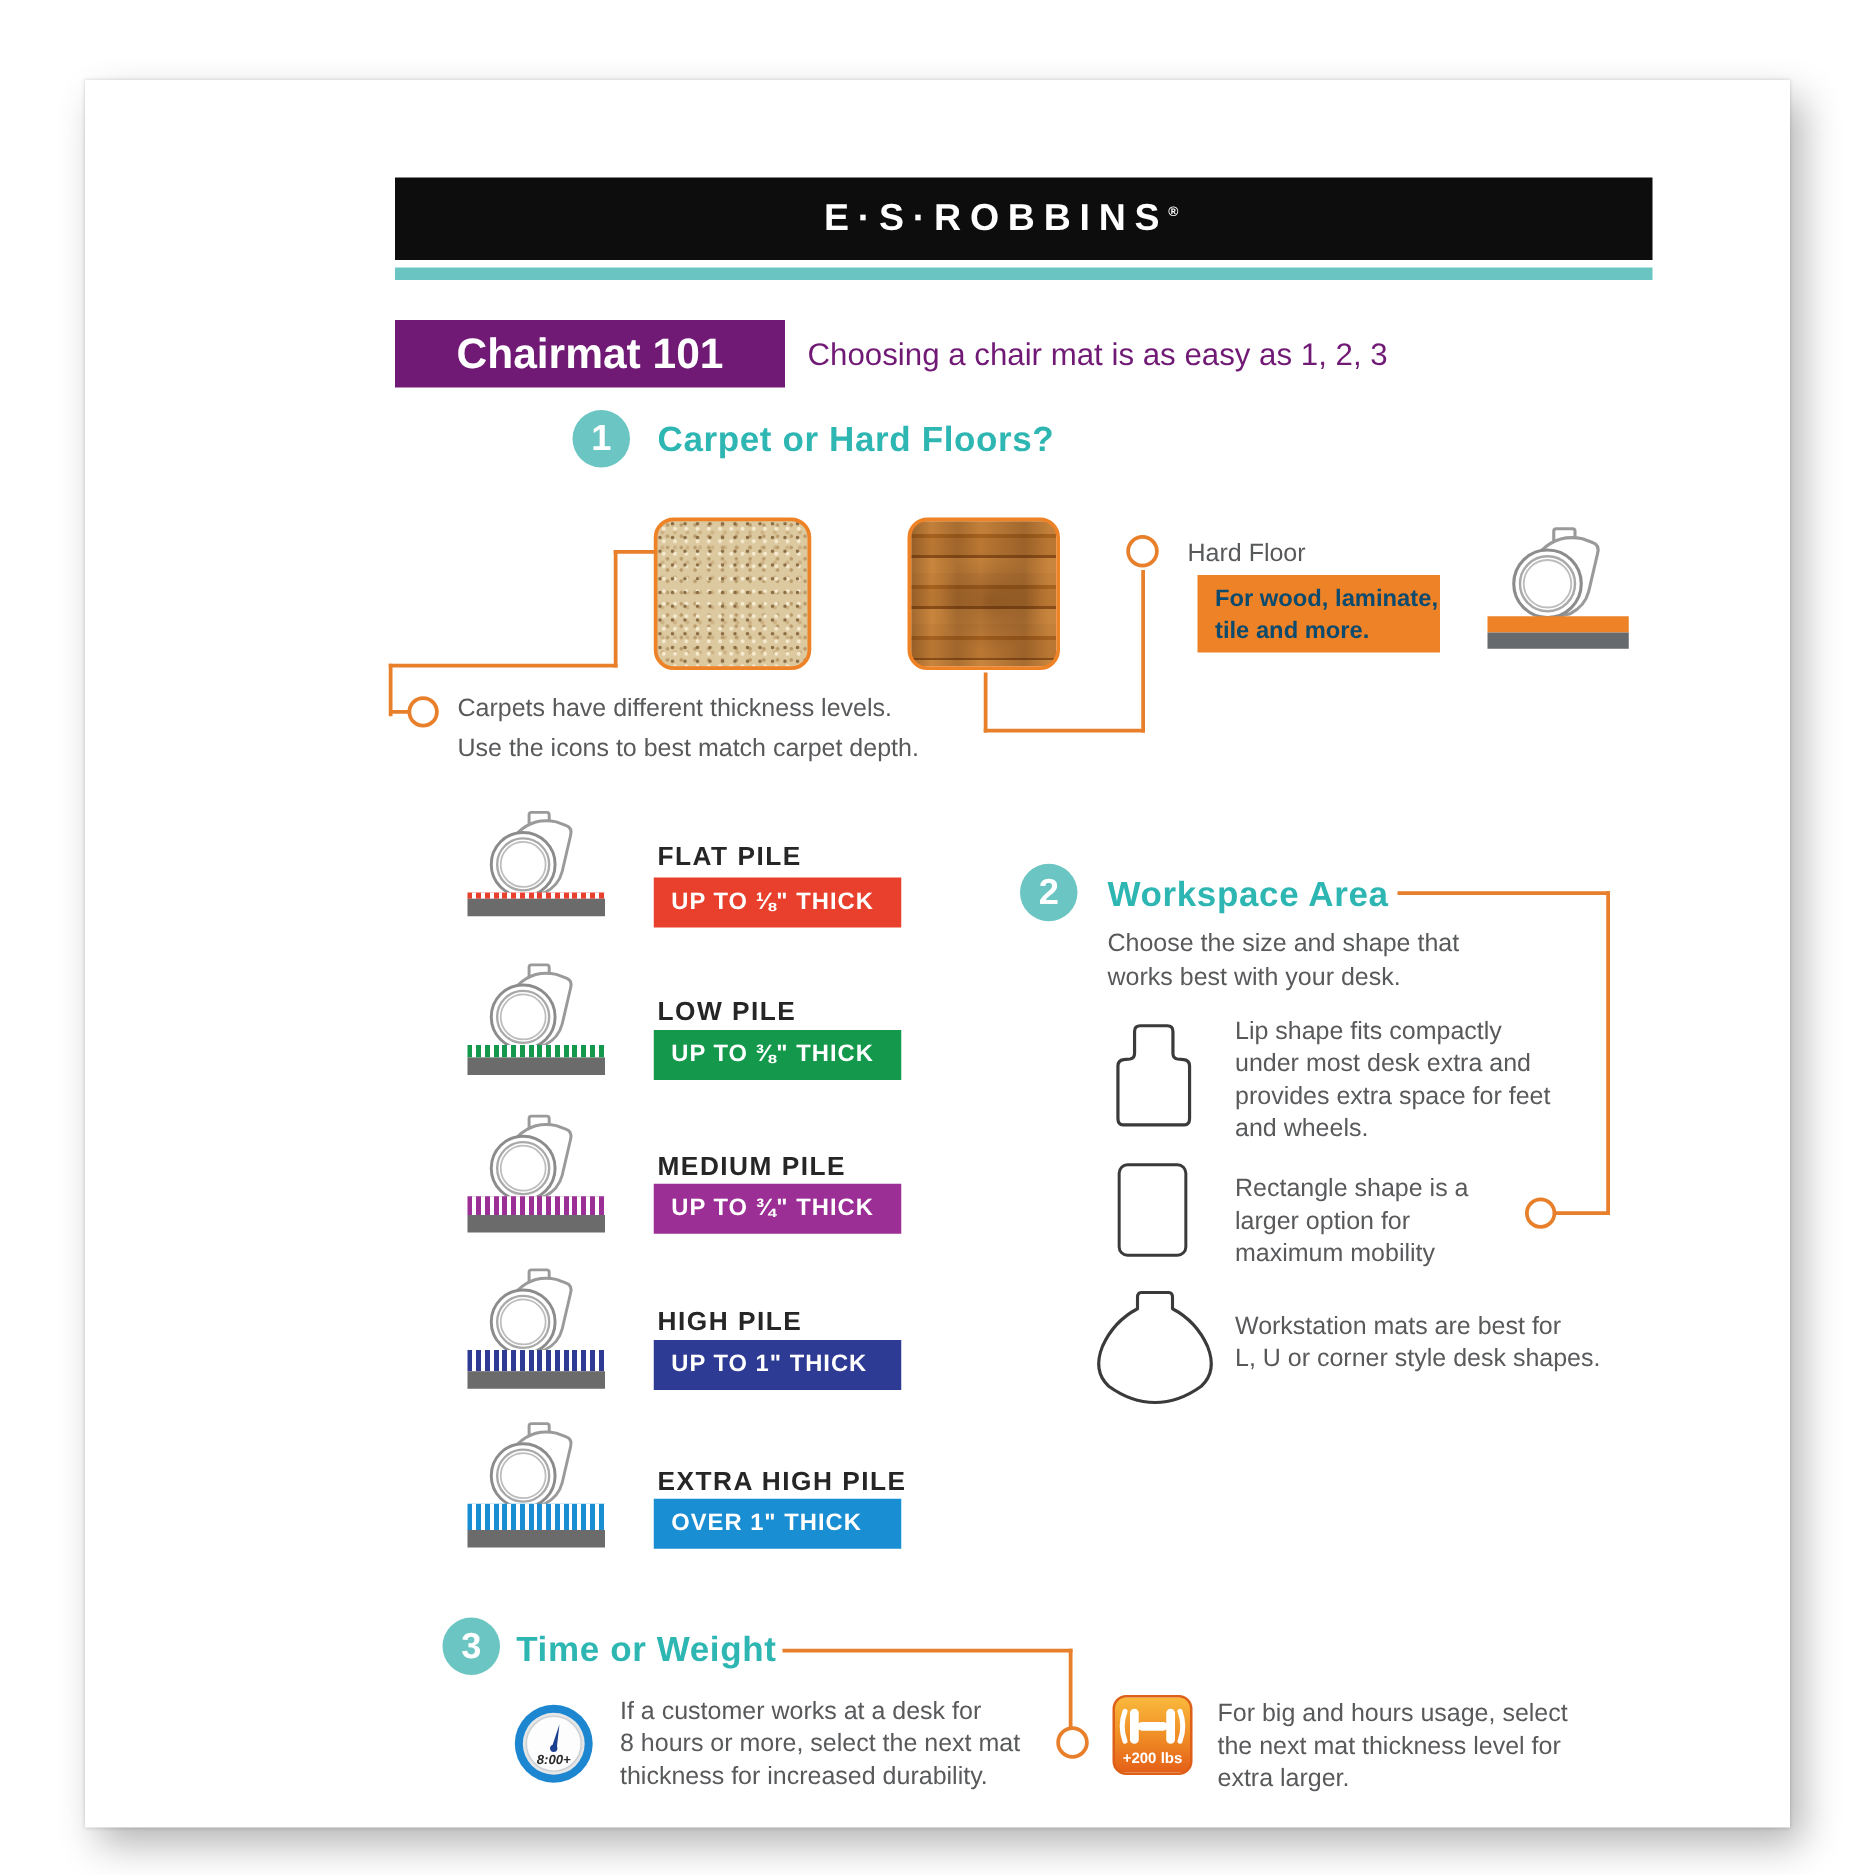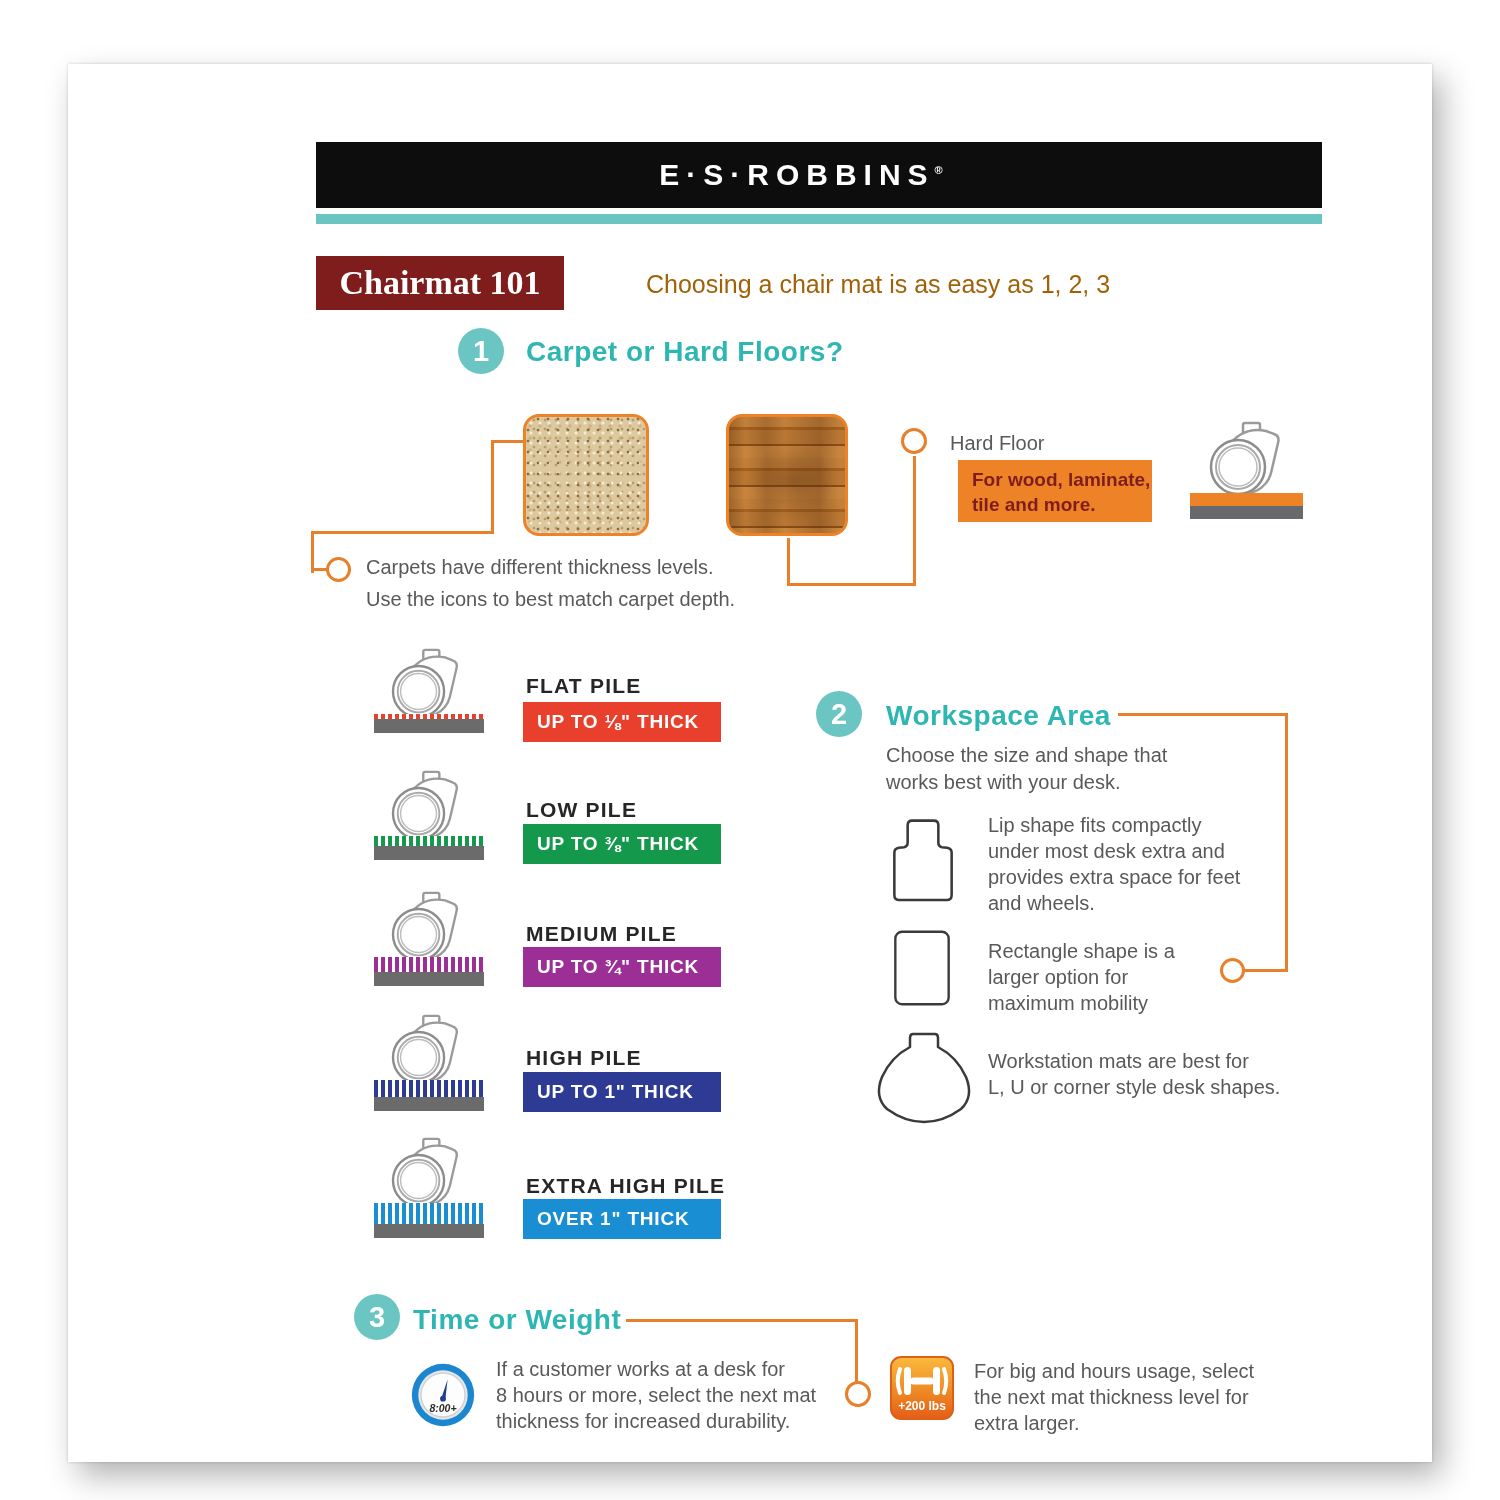"Chairmat 101" .titlebox { background: #7f1d1d -> #701a75; font-family: Liberation Serif, serif -> none; width: 248px -> 312px }
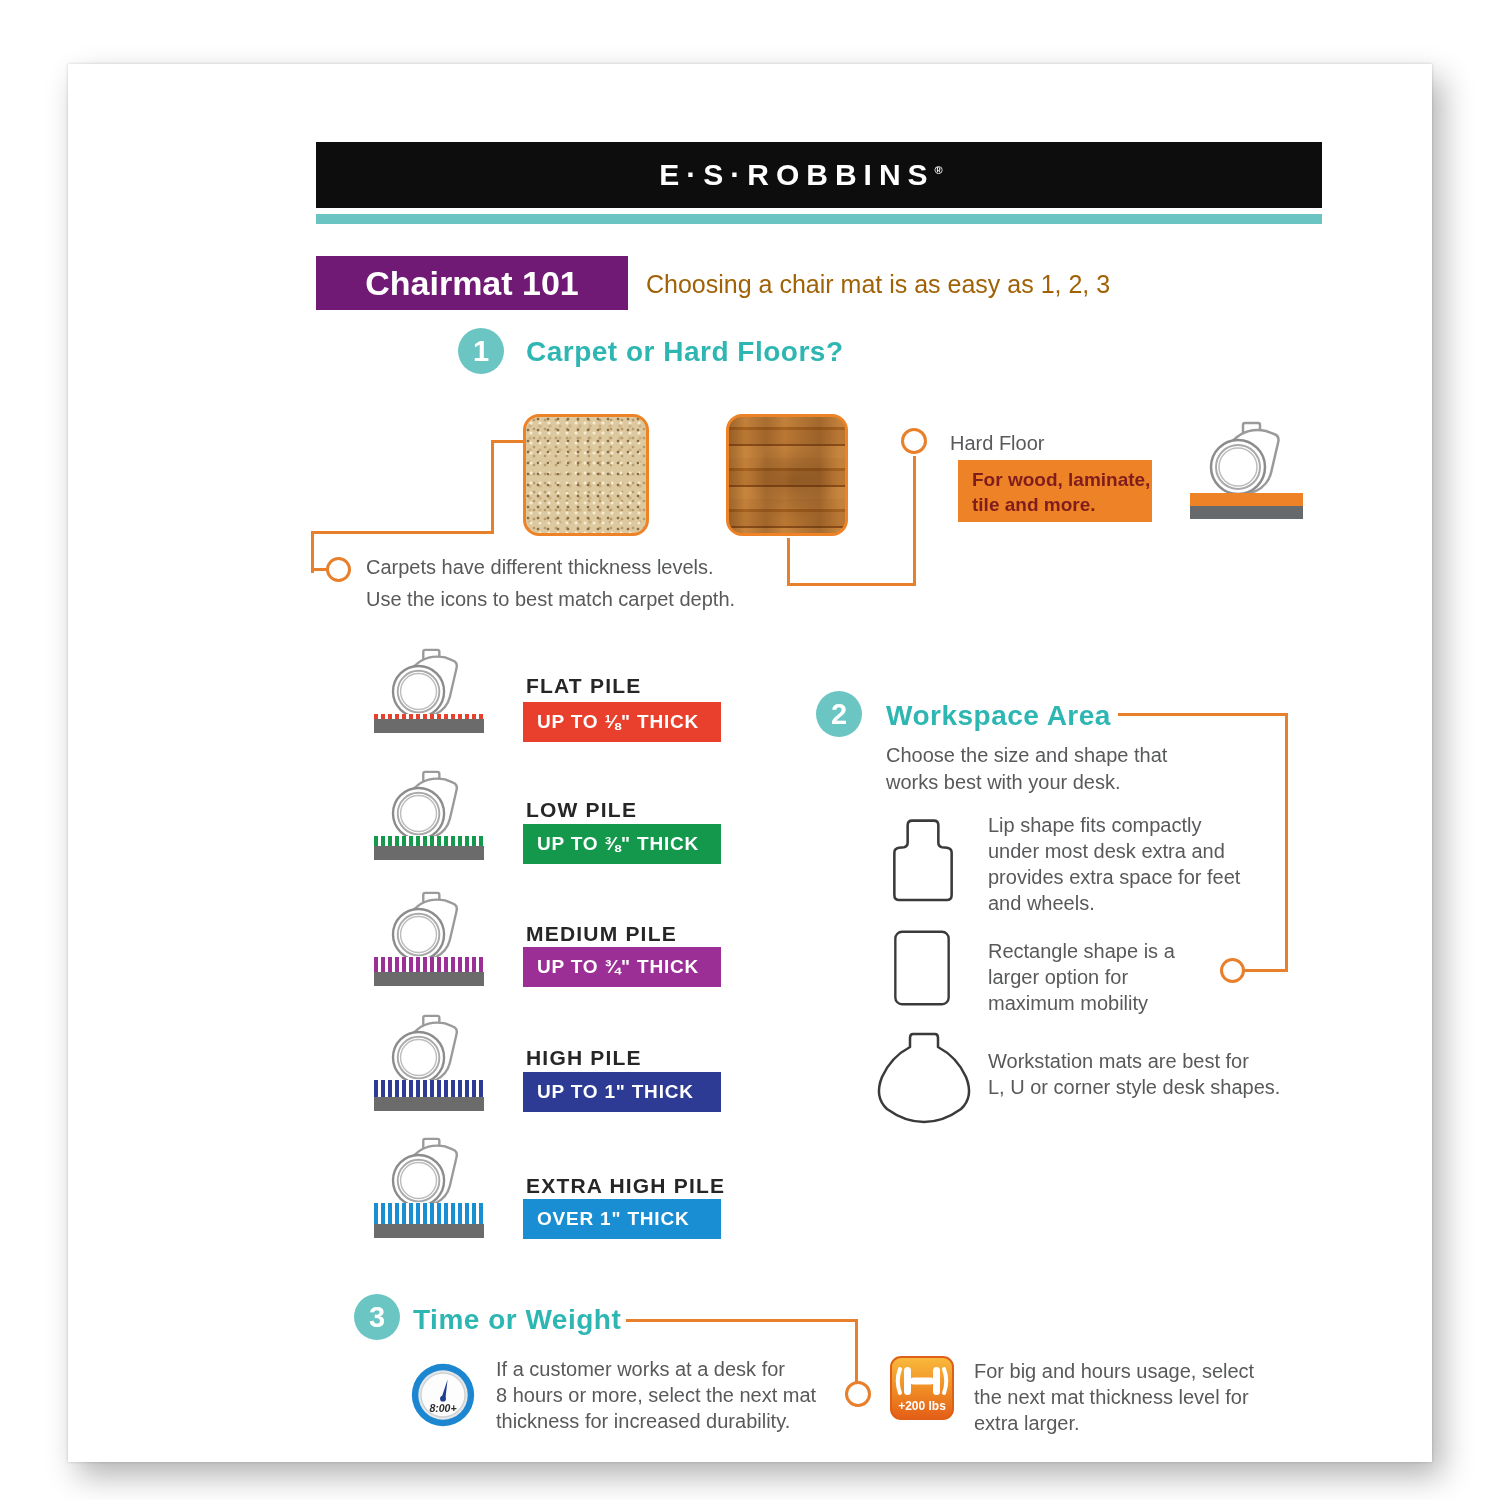"Choosing a chair mat is" .tagline { color: #a16207 -> #701a75 }
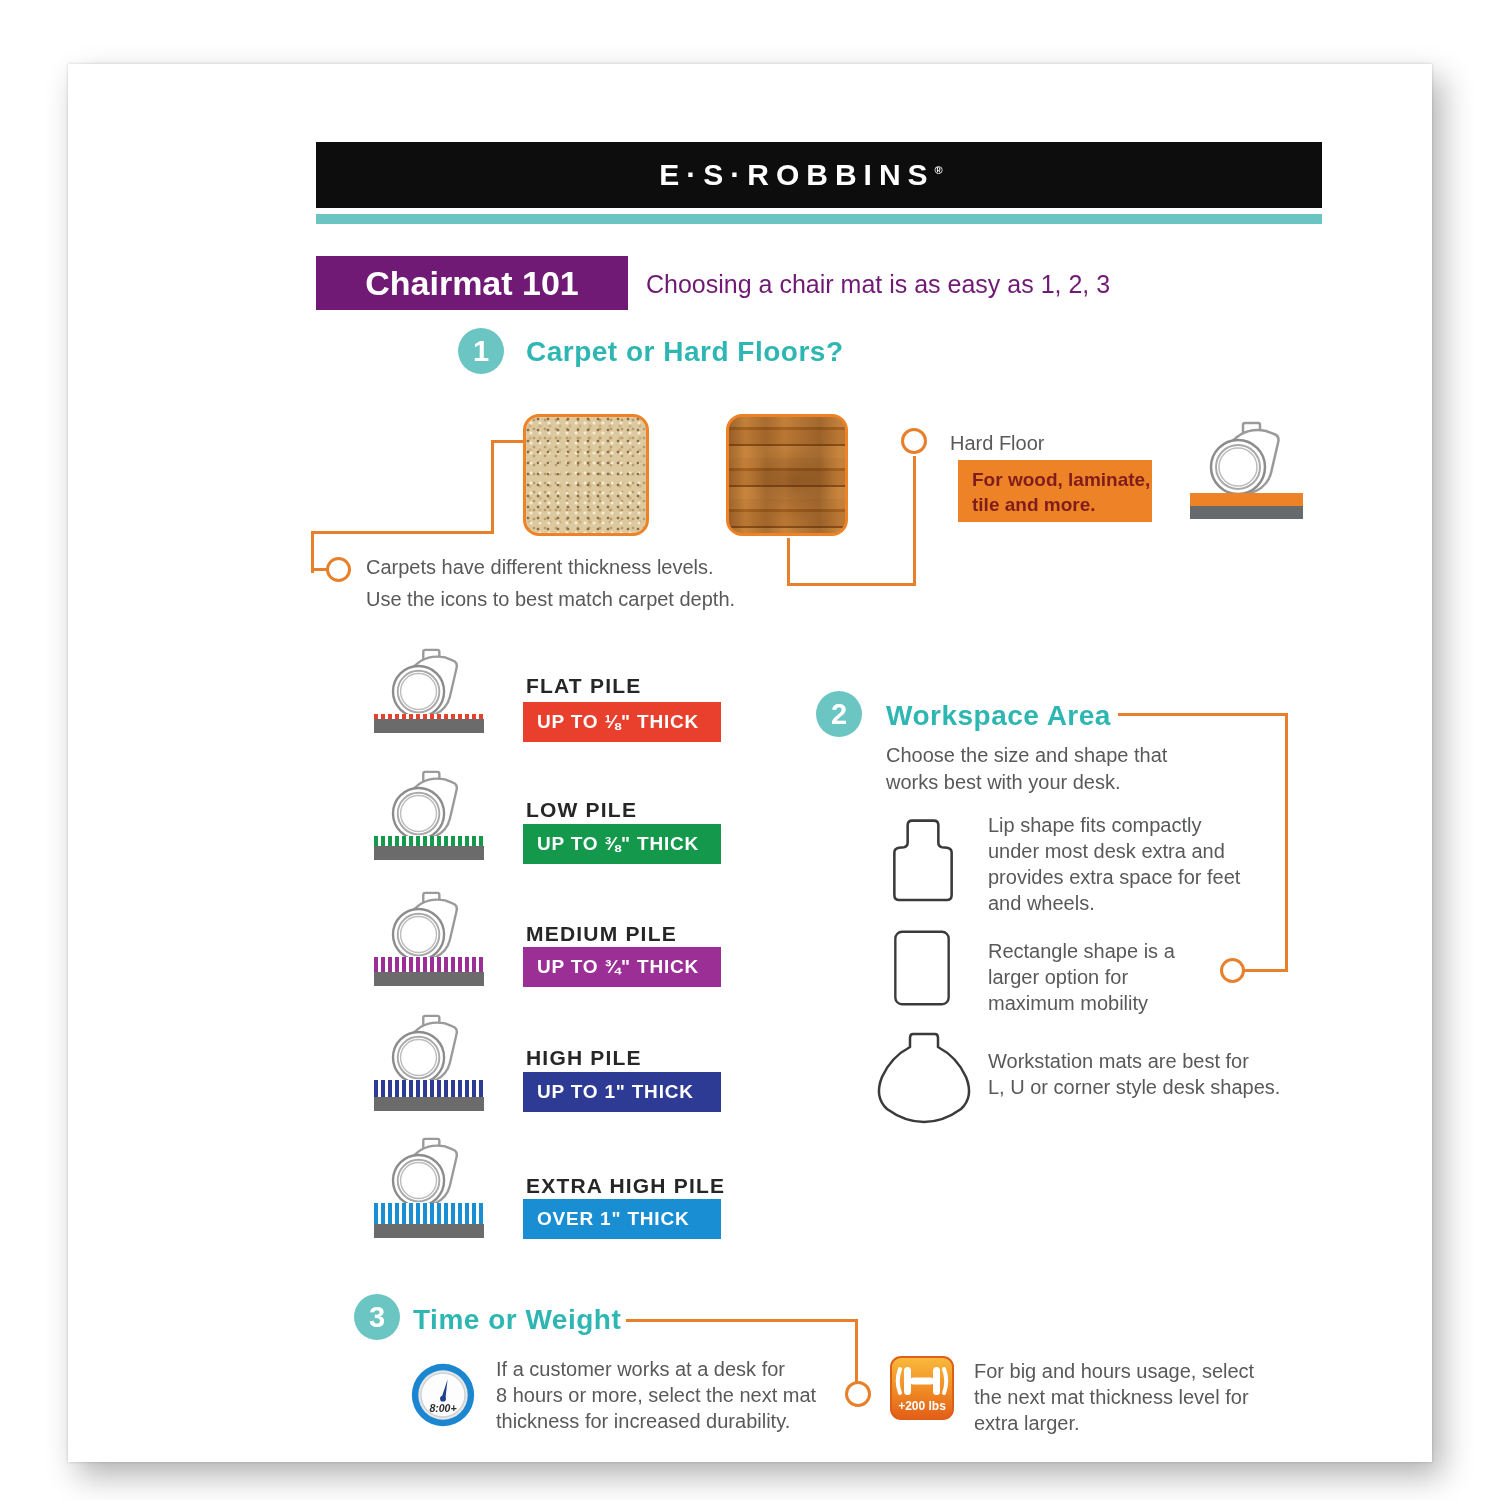"For wood, laminate," .hfbox { color: #7f1d1d -> #0c4a6e }
